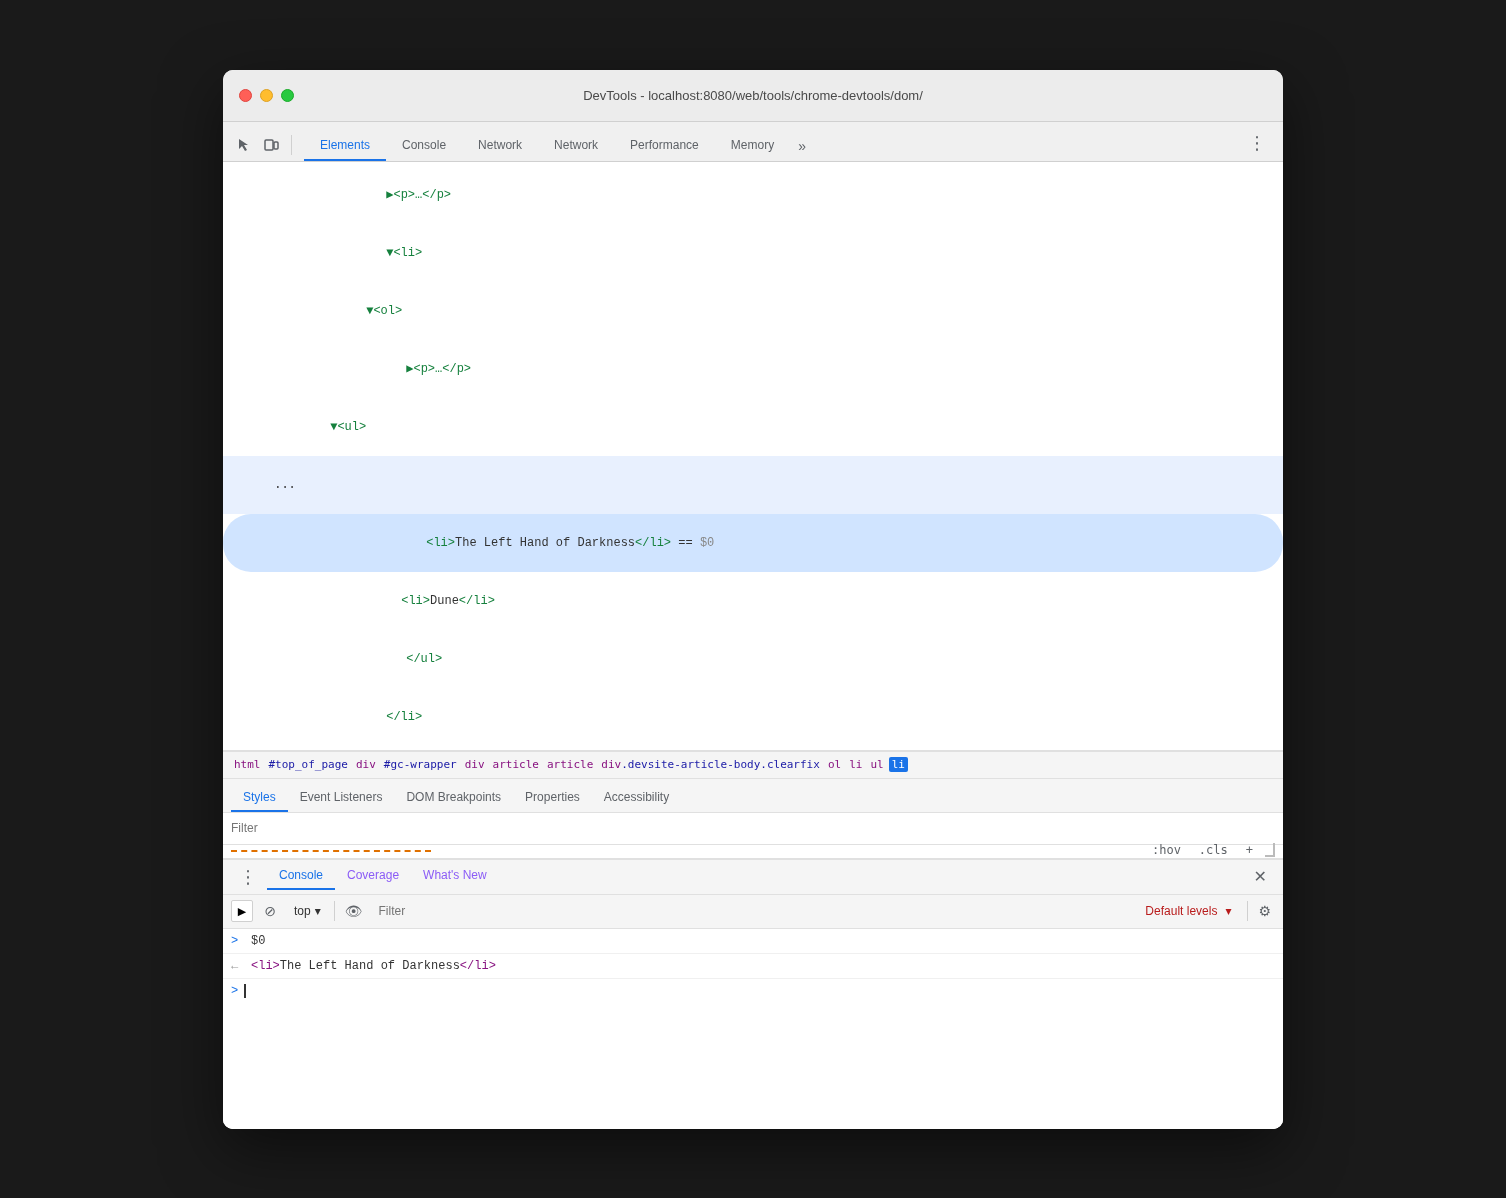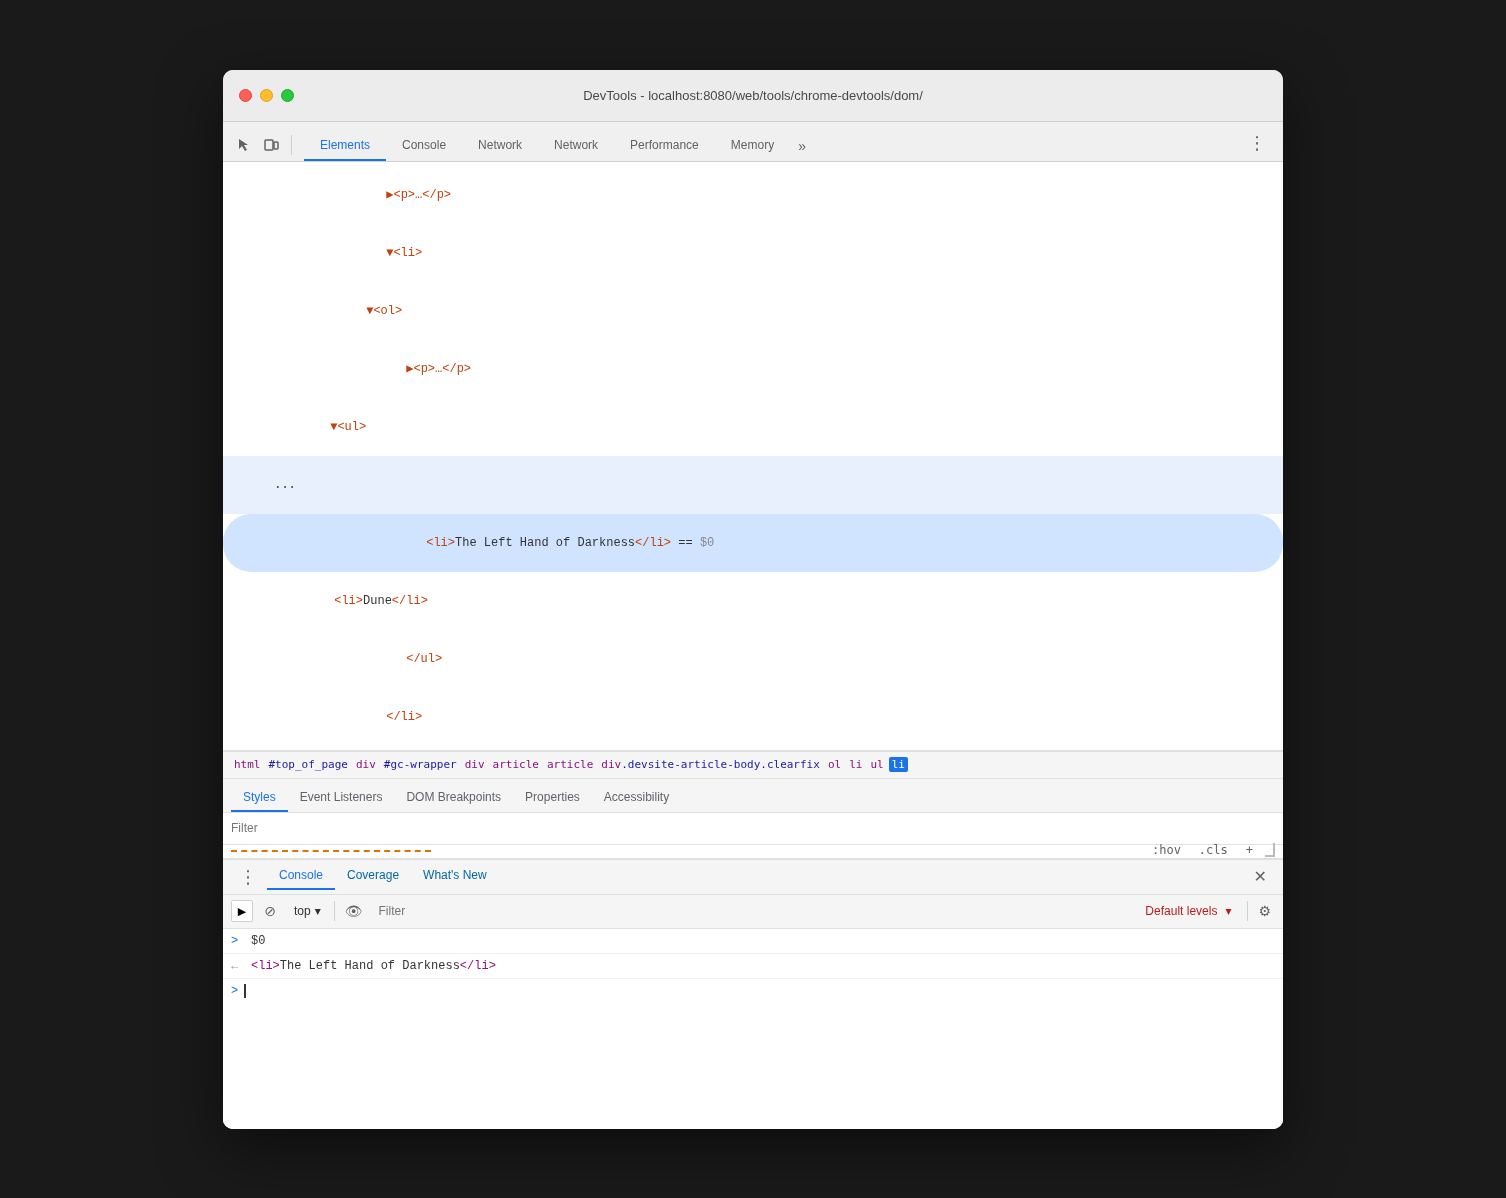"▶<p>…</p>" .tag { color: #c2410c -> #15803d }
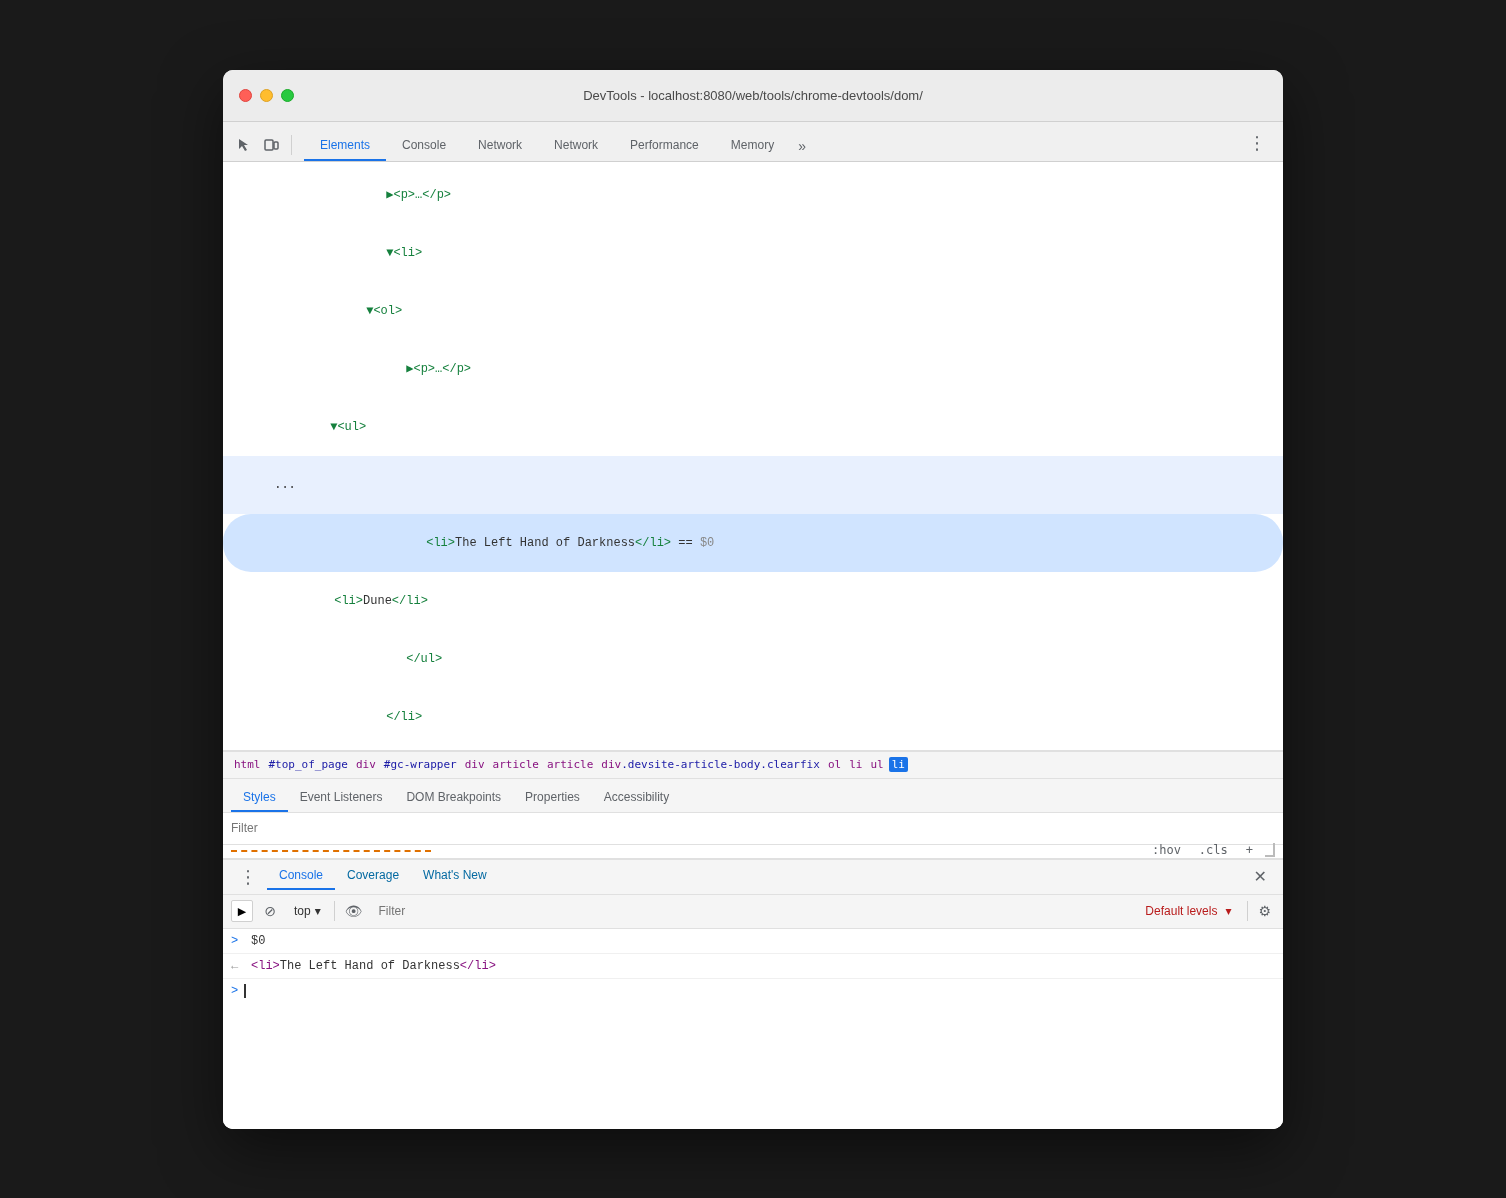"<li>Dune</li>" div.dom-line { margin-left: none -> 40px; padding-left: 68px -> 95px }
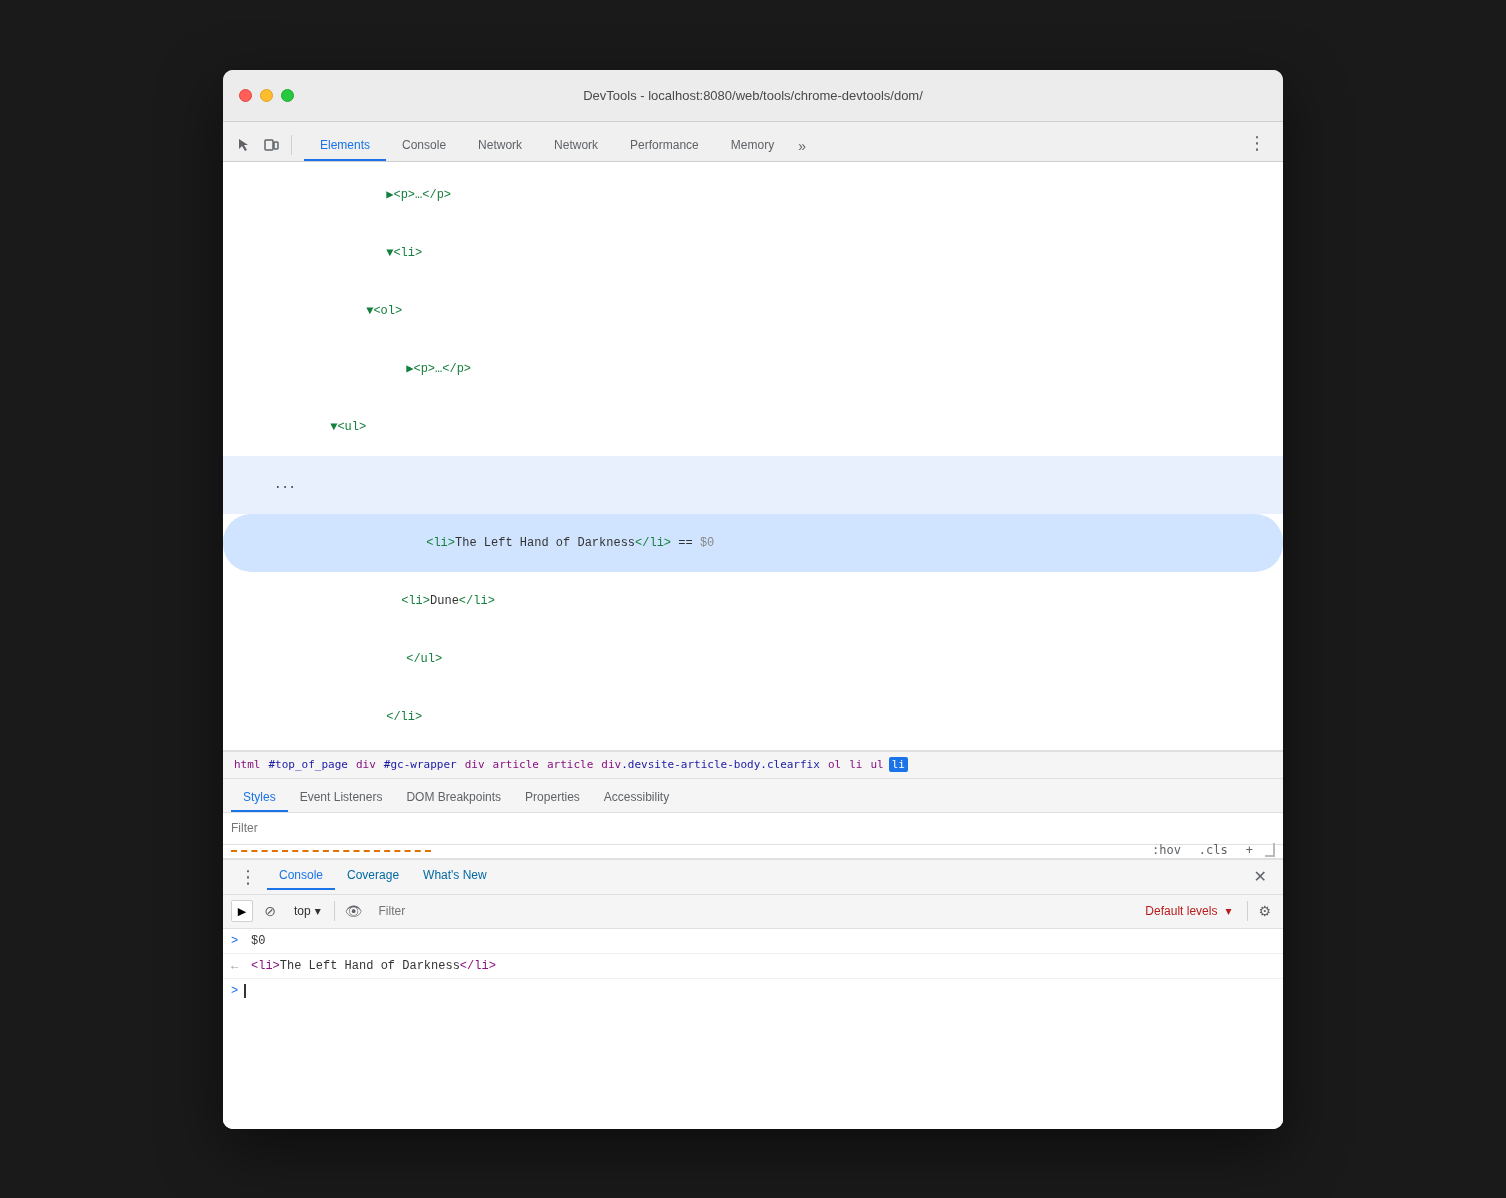"Coverage" .console-tab { color: #0369a1 -> #8b5cf6 }
